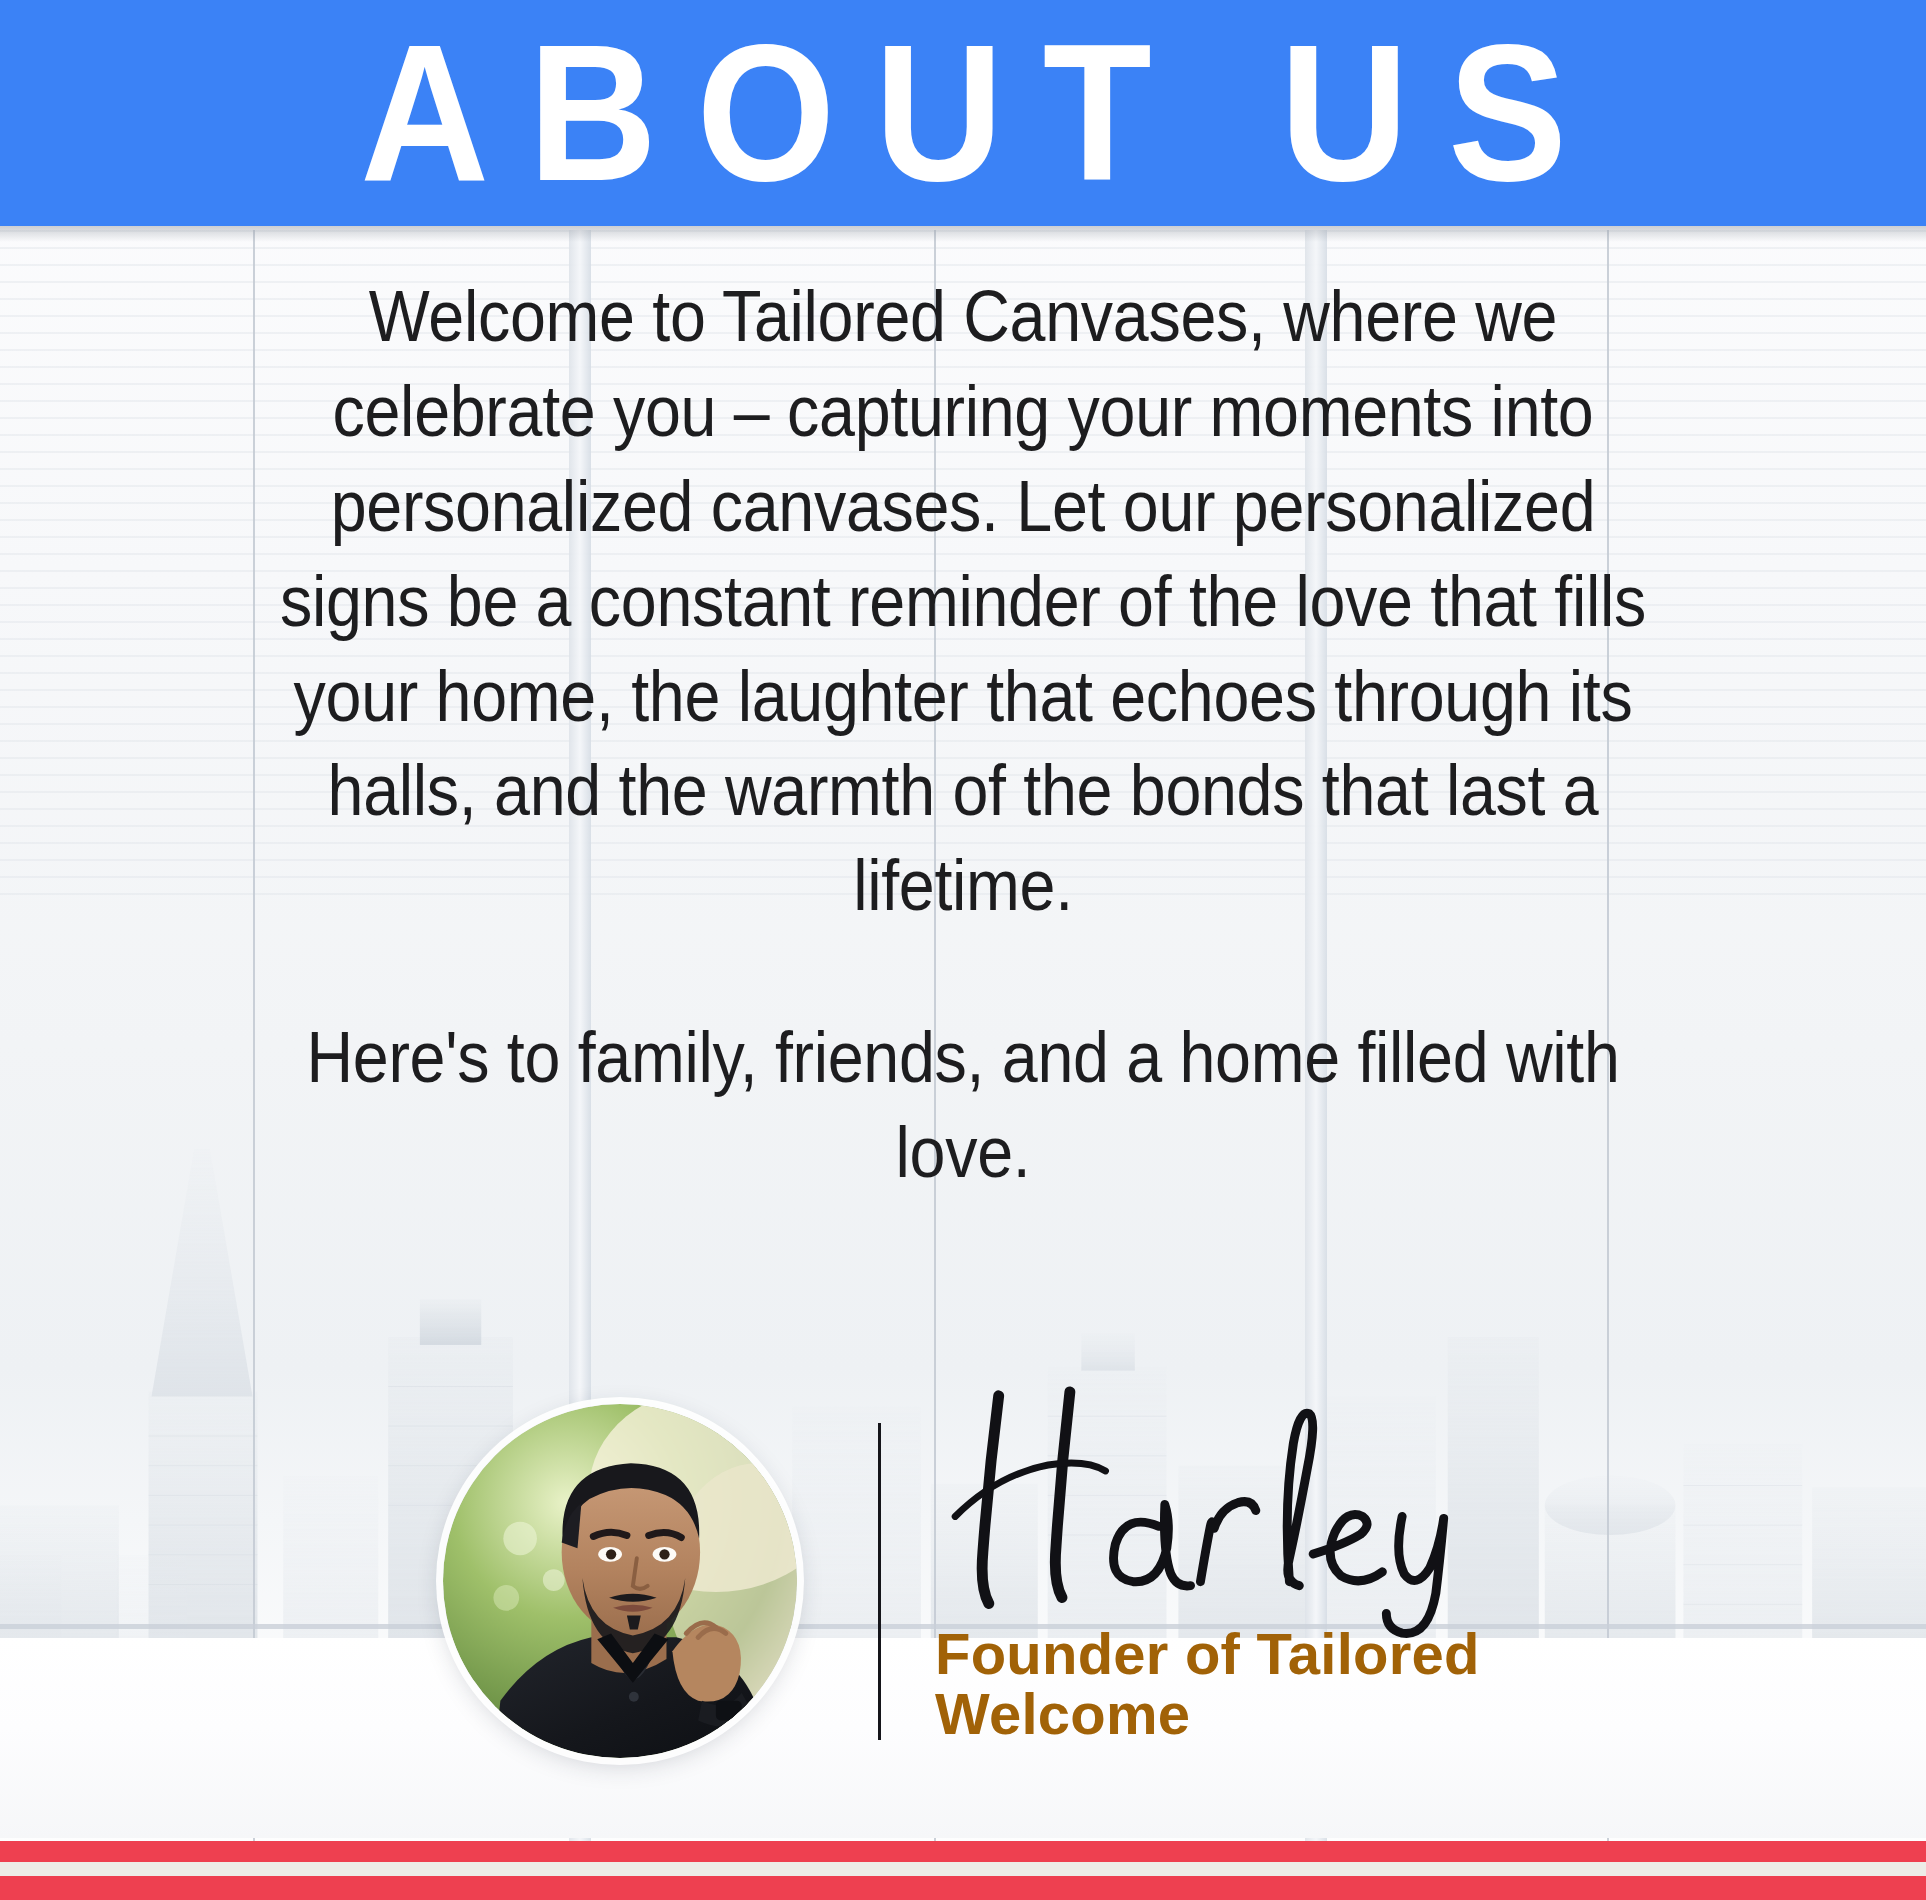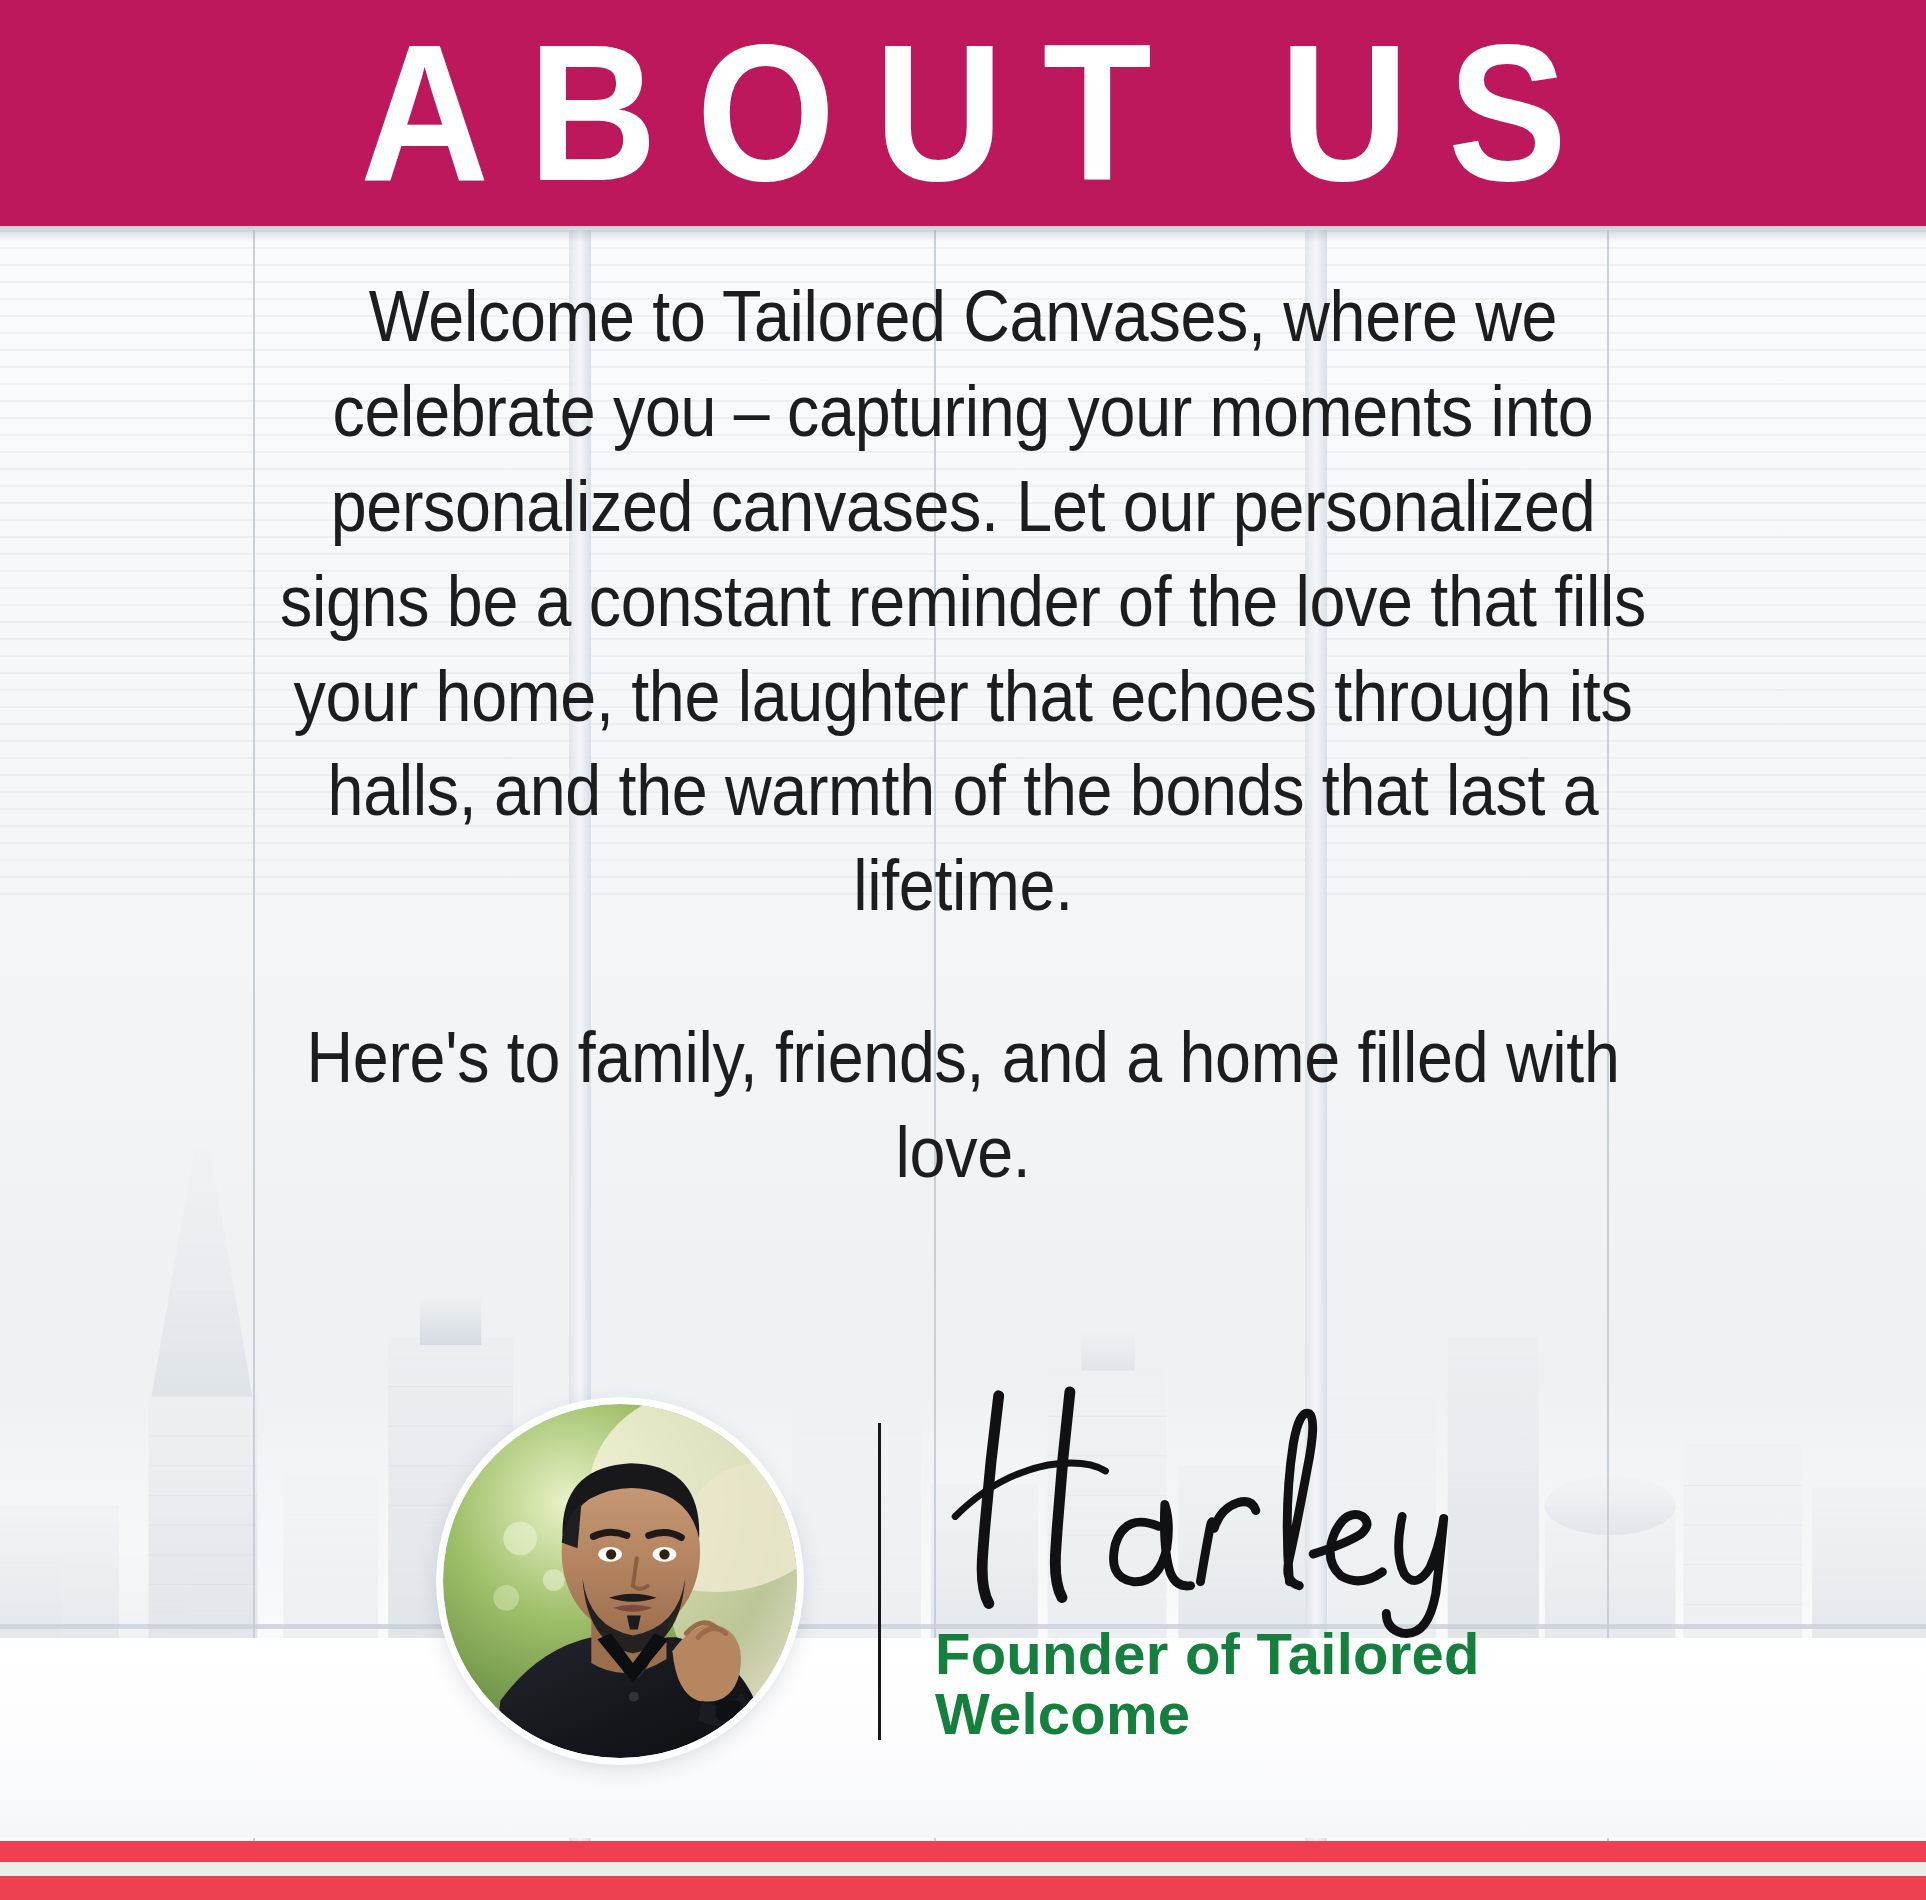"ABOUT US" #header-band { background: #be185d -> #3b82f6 }
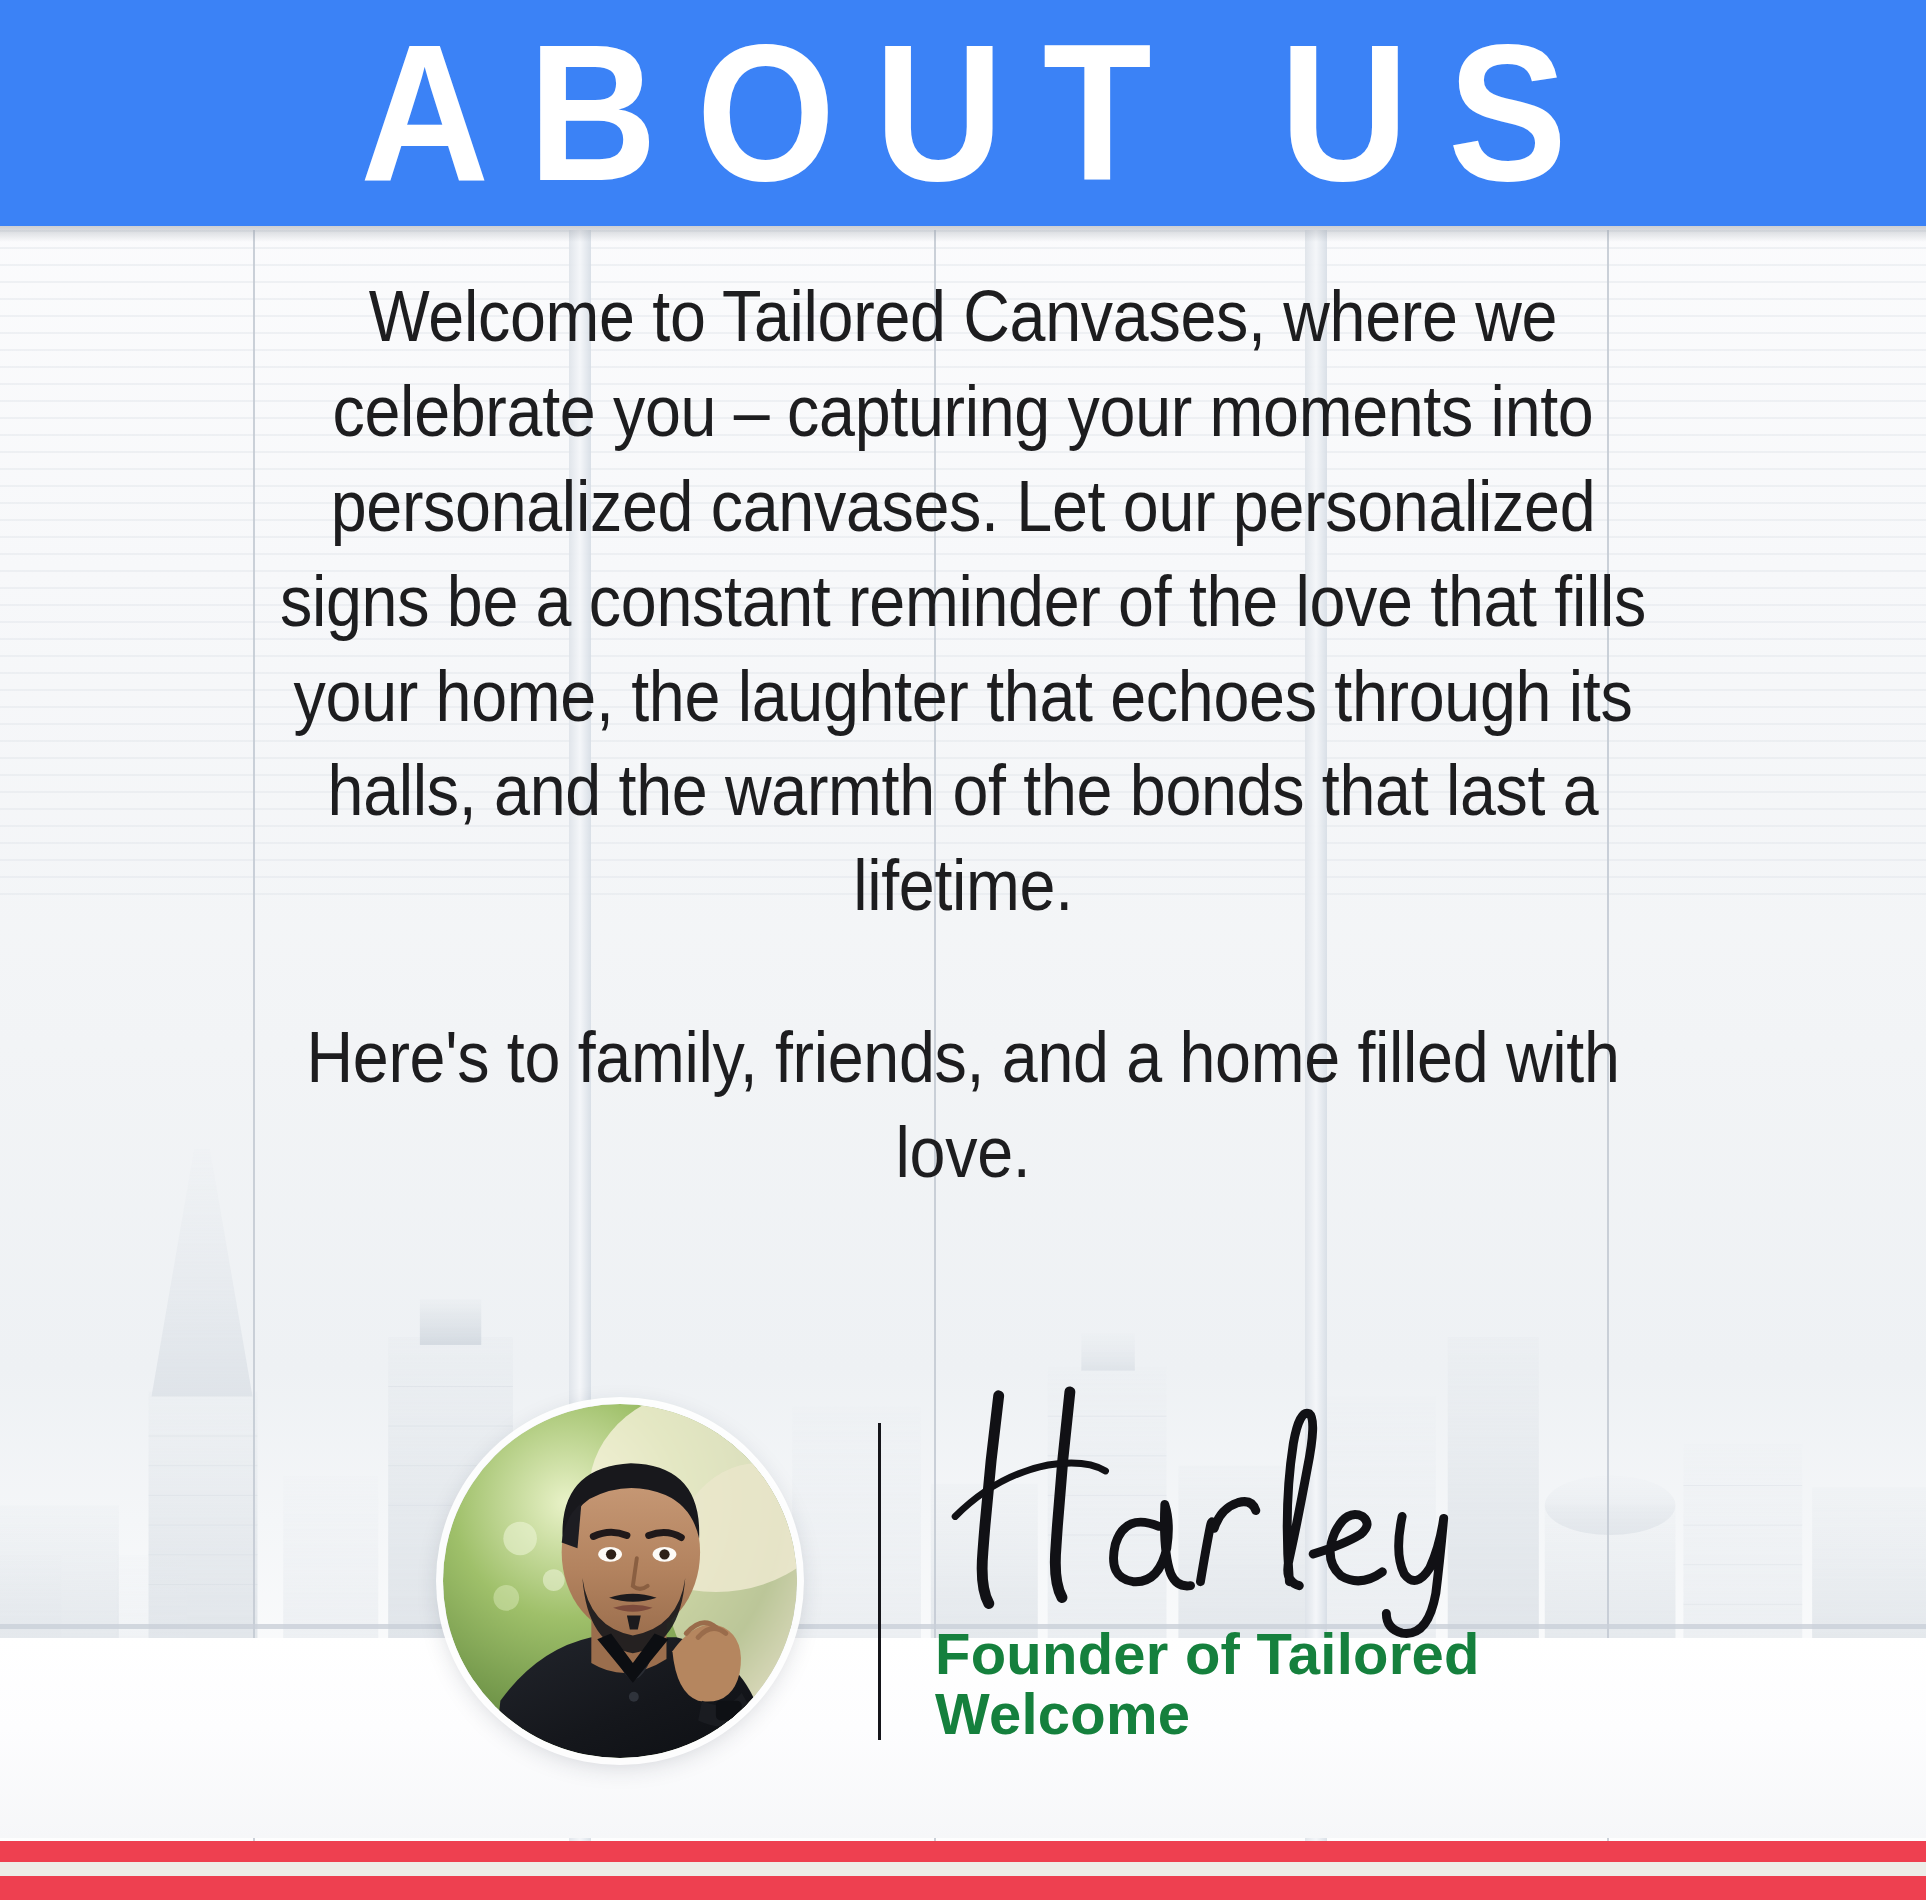"Founder of Tailored" #founder-line { color: #15803d -> #a16207 }
